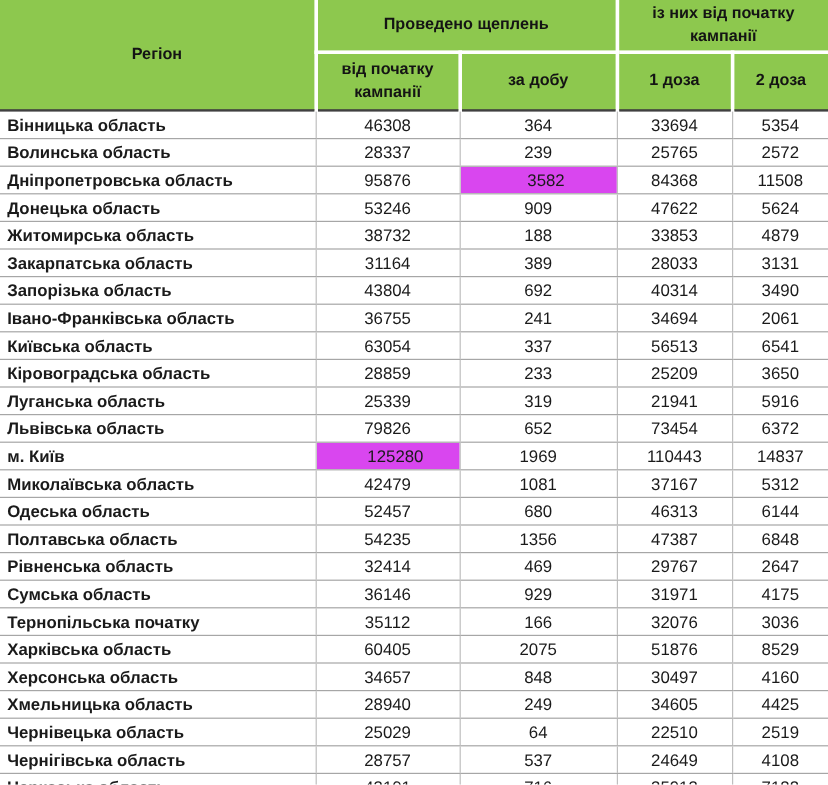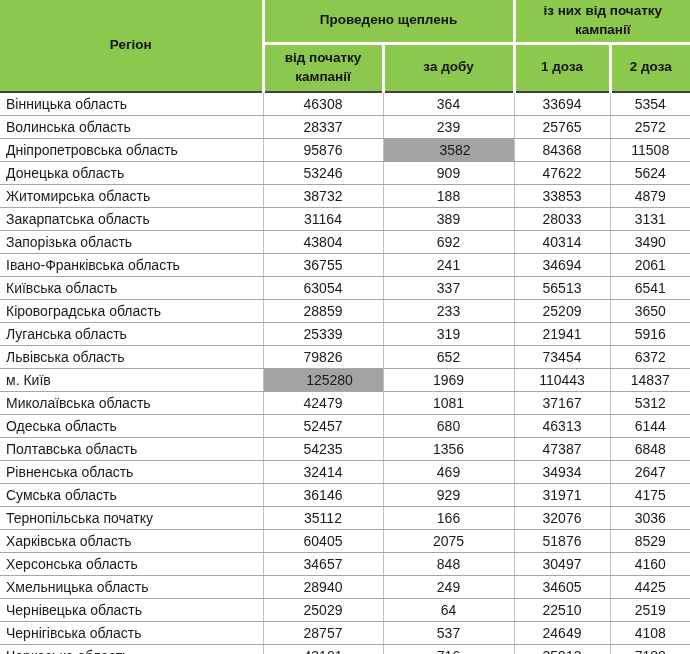"Вінницька область" tbody td.region { font-weight: none -> bold }
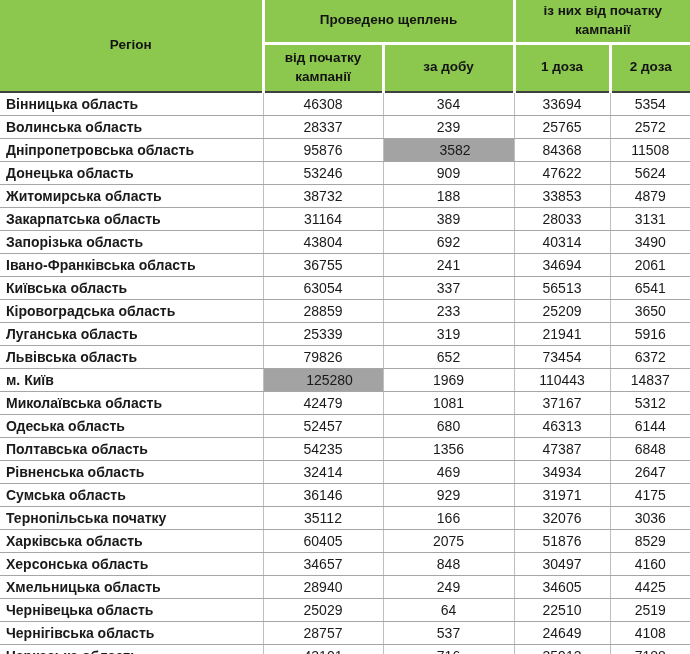"3582" tbody td.hl { background: #a3a3a3 -> #d946ef }
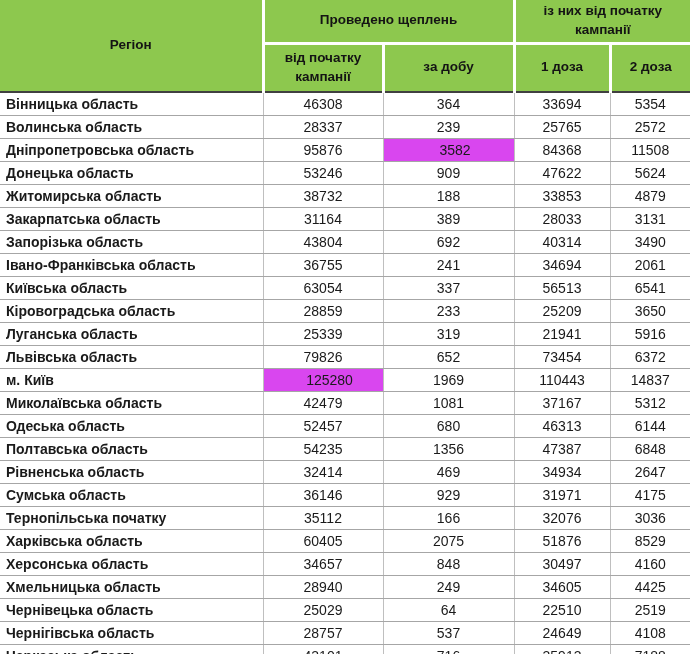"34934" td { text: 34934 -> 29767 }
